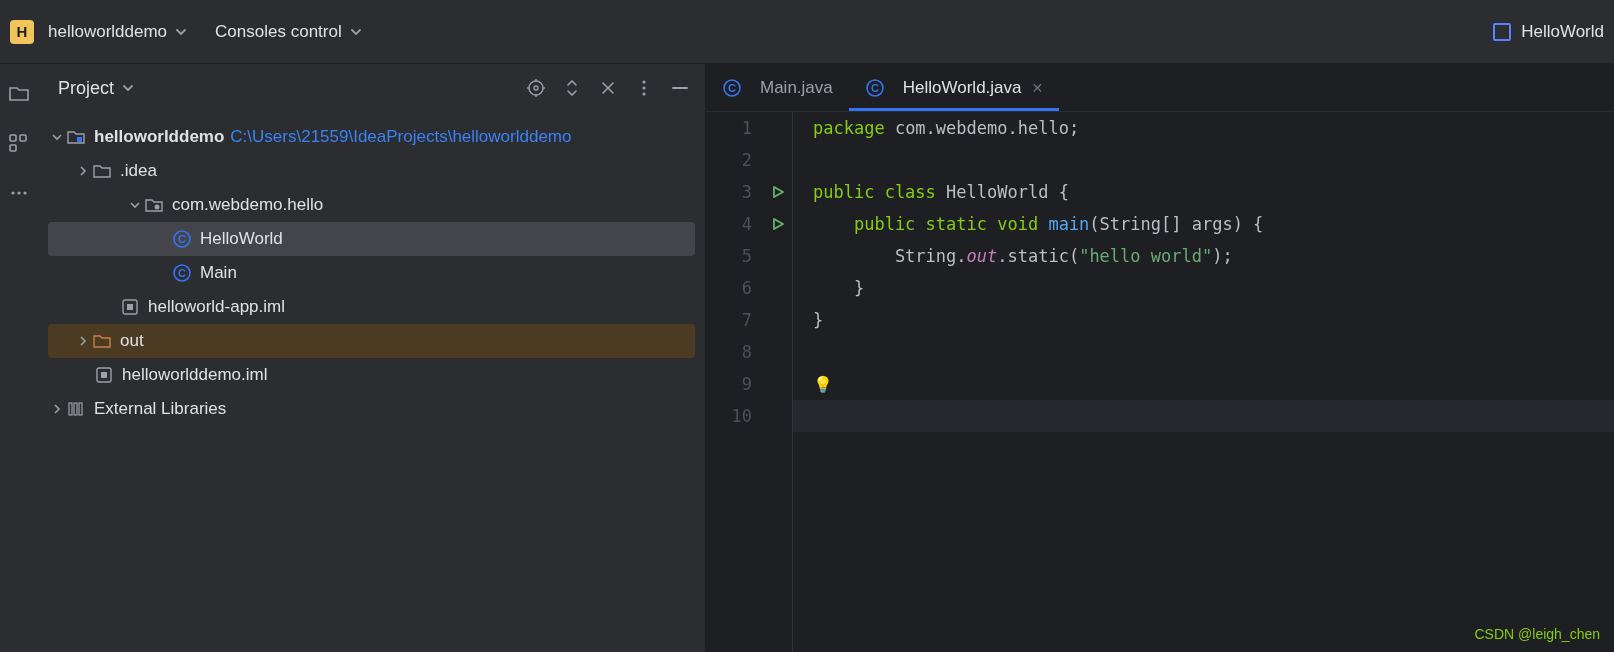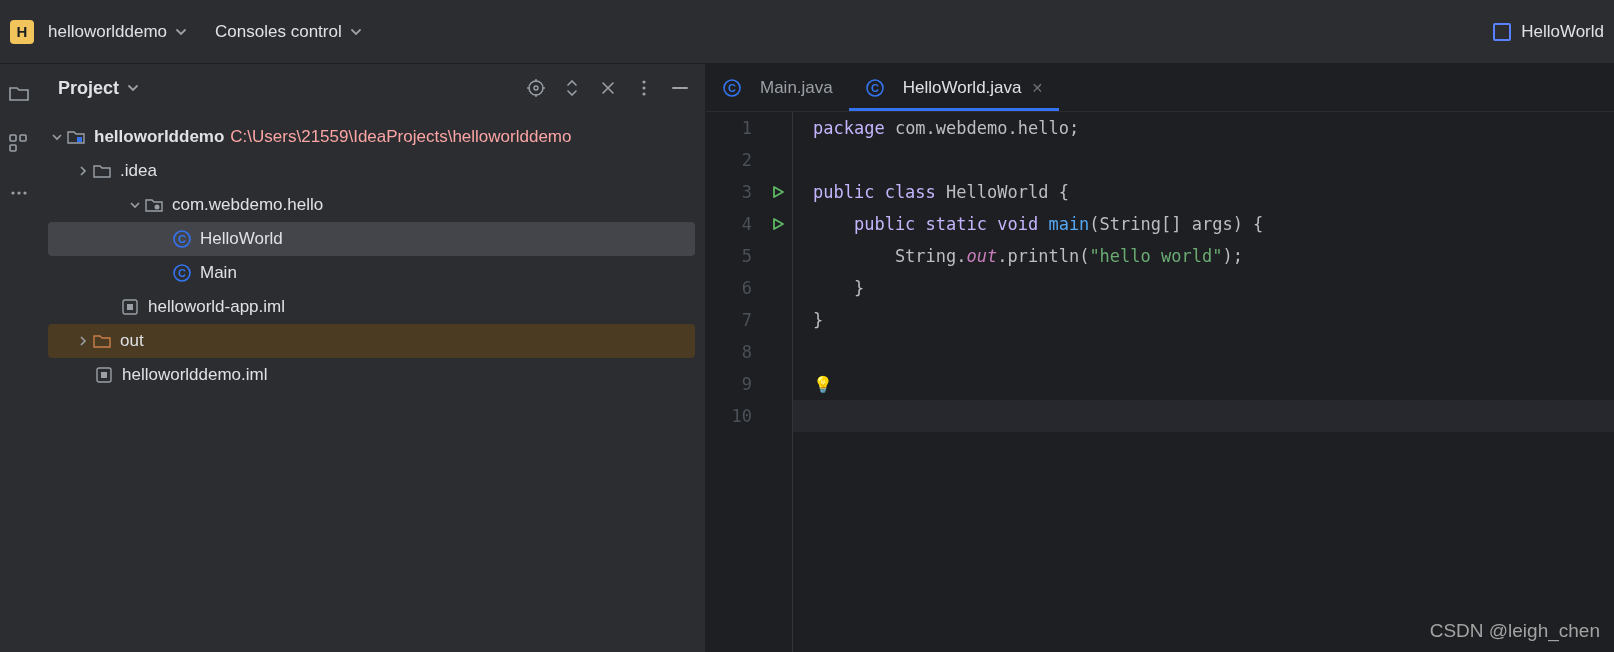"Project" .sidebar-header { font-weight: bold -> none }
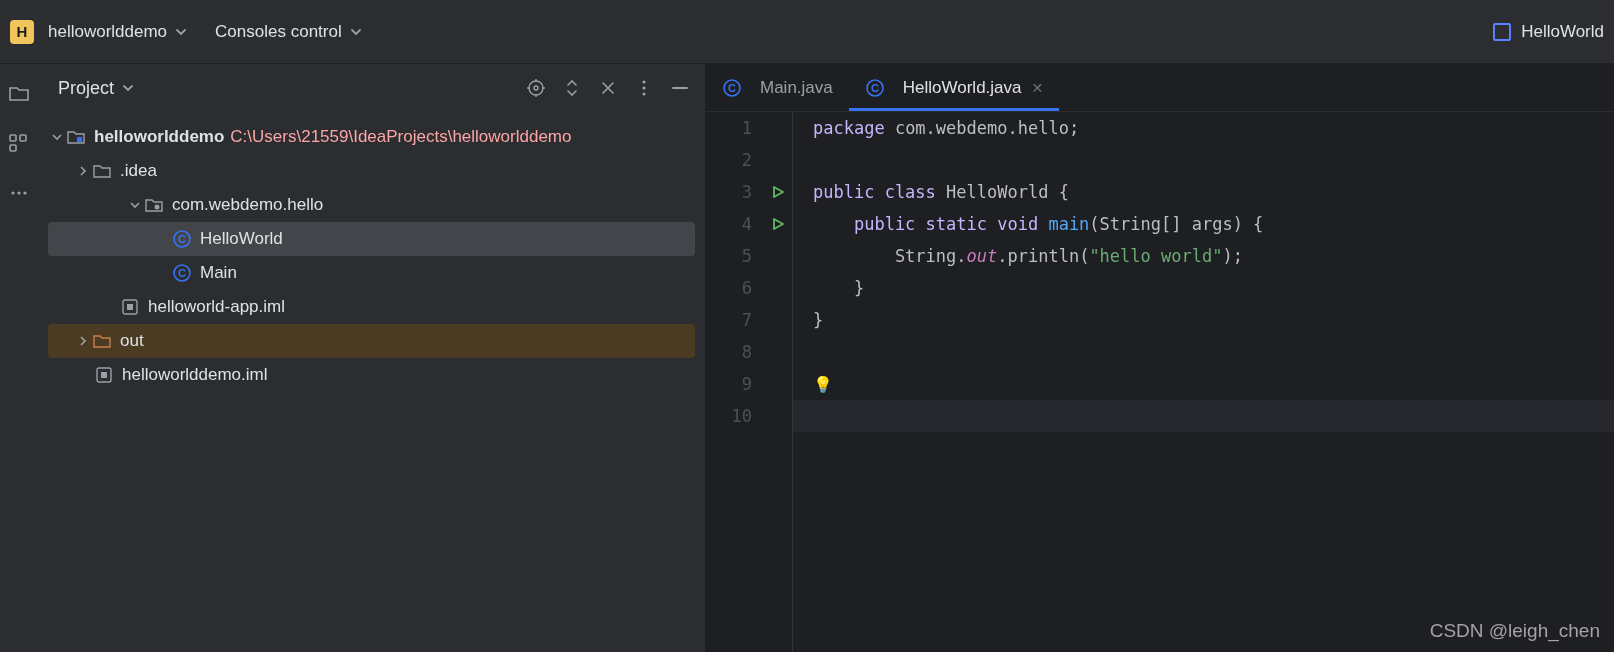"C:\Users\21559\IdeaProjects\helloworldde" .dim-label { color: #fca5a5 -> #3b82f6 }
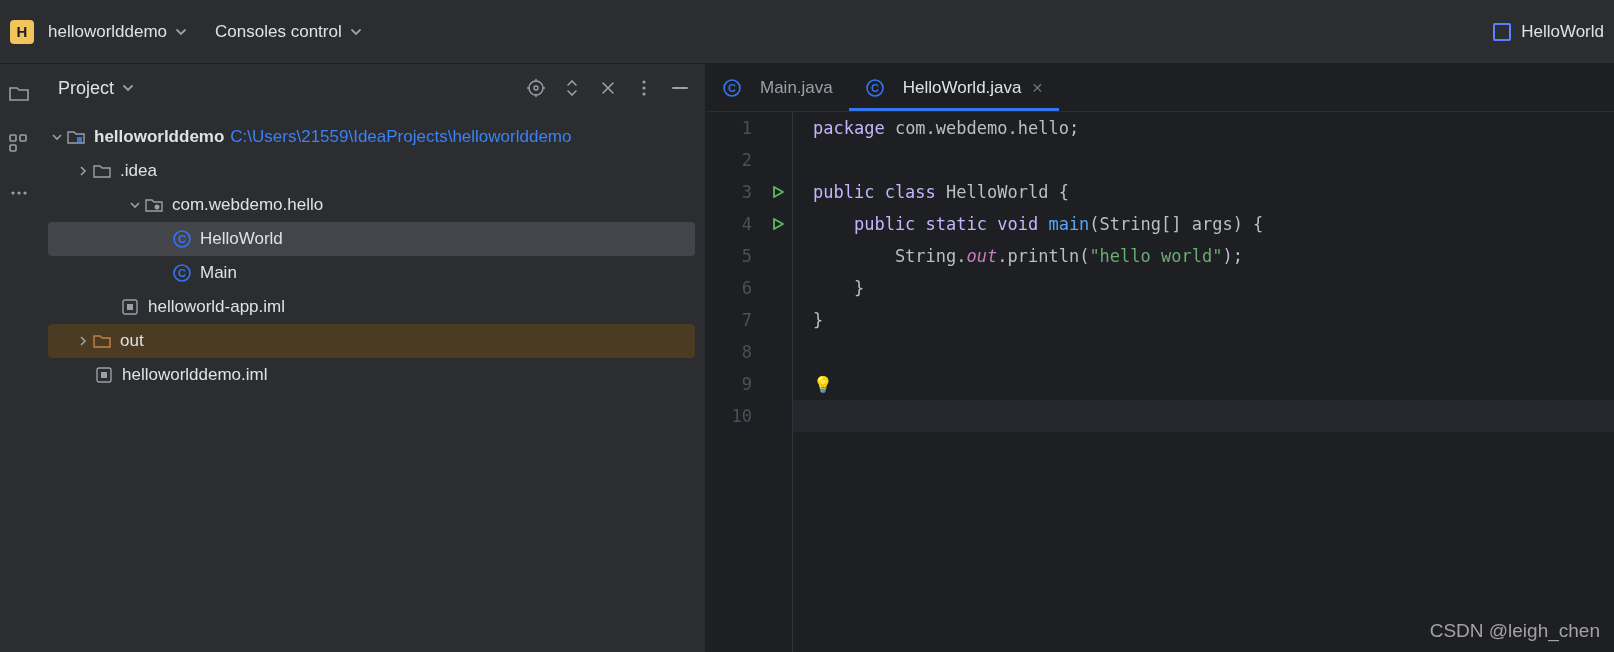"package" .kw { color: #c4b5fd -> #84cc16 }
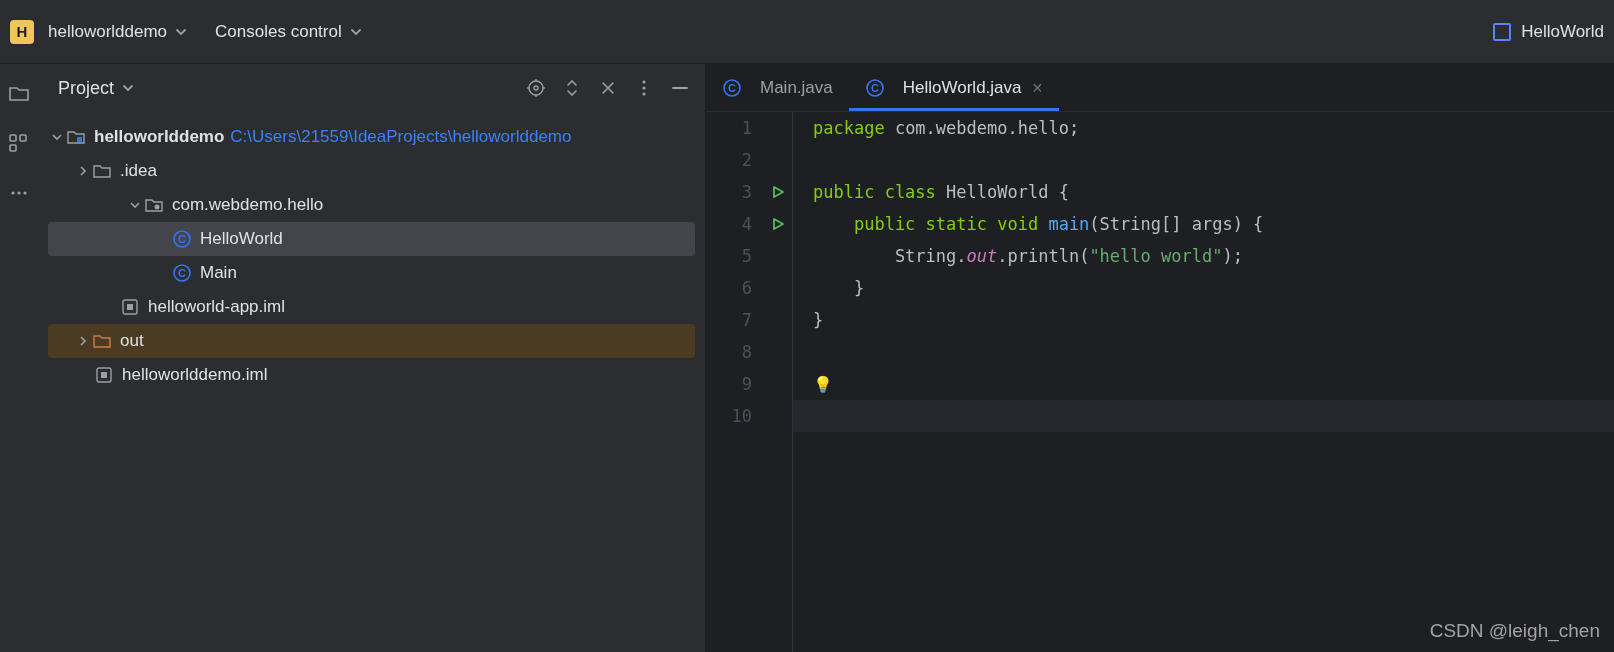".println(" span.ident { text: .println -> .static }
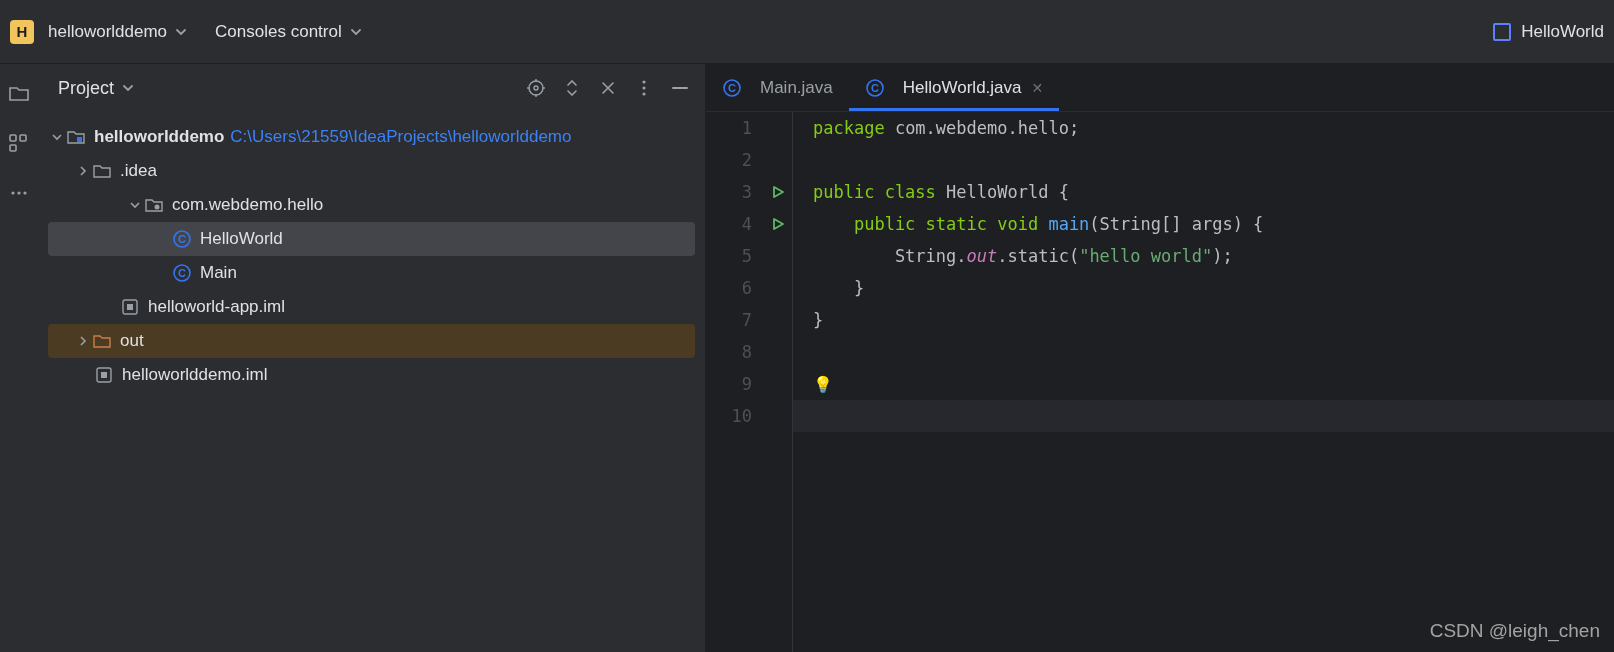"External Libraries" div.tree-row { html: none -> <div> <span></span> <span> <svg> <path></path> </svg> </span> <span> <svg> <rect></rect> <rect></rect> <rect></rect> </svg> </span> <span>External Libraries</span> </div> }
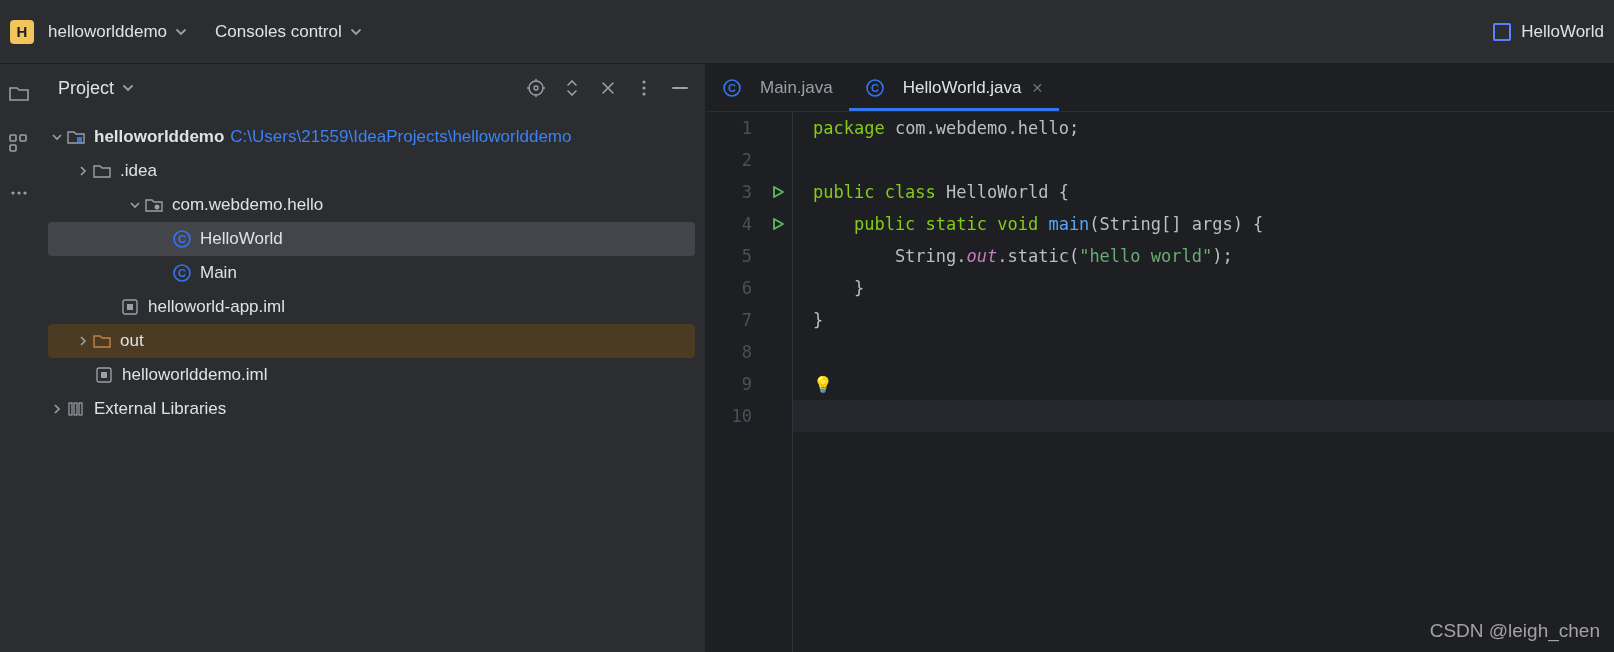"CSDN @leigh_chen" .watermark { color: #a3a3a3 -> #84cc16; font-size: 19px -> 14px }
